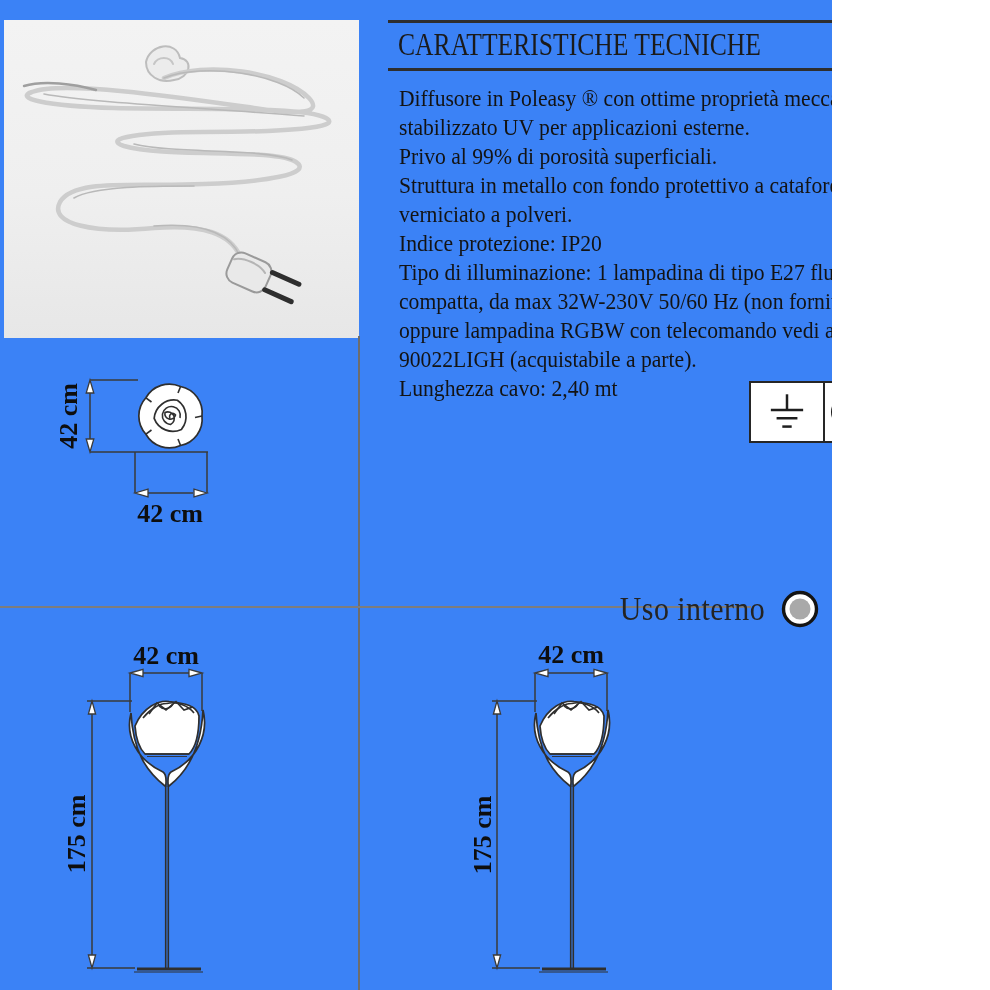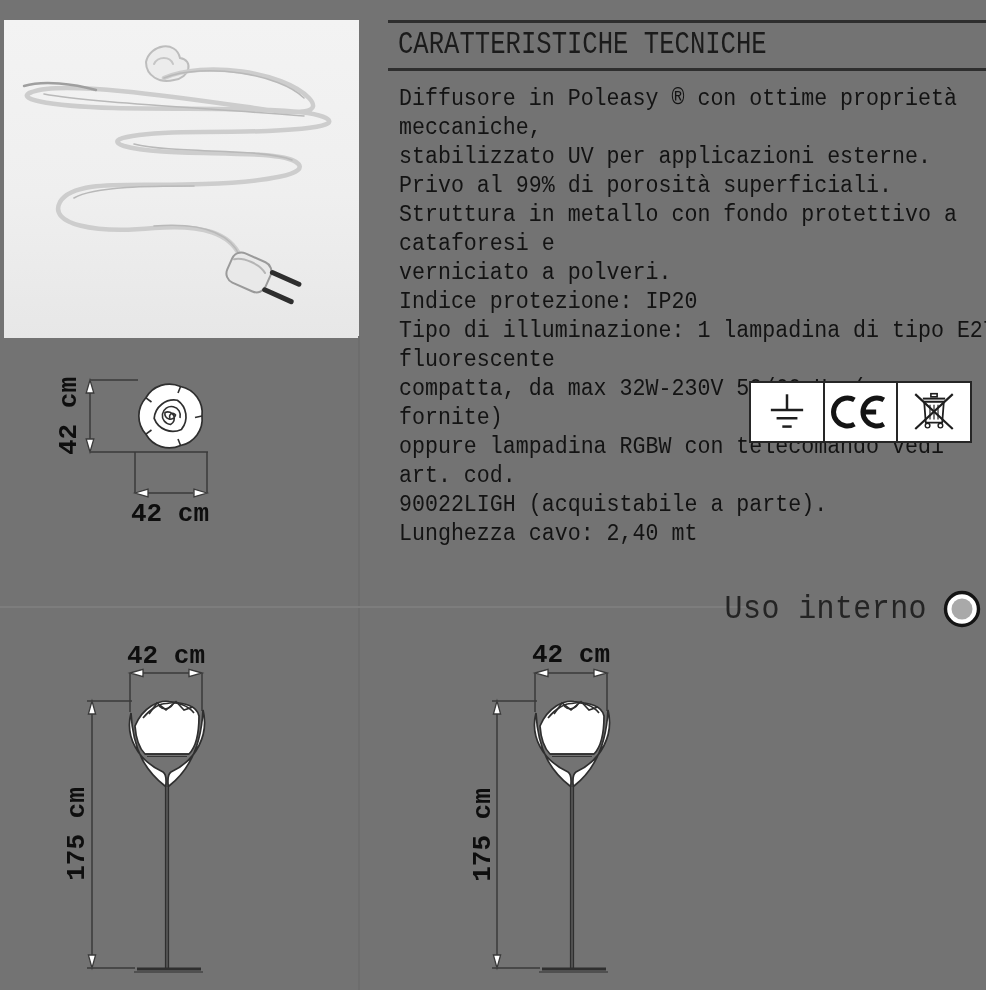"CARATTERISTICHE TECNICHE" .canvas { background: #737373 -> #3b82f6; font-family: Liberation Mono, monospace -> Liberation Serif, serif; width: 986px -> 832px }
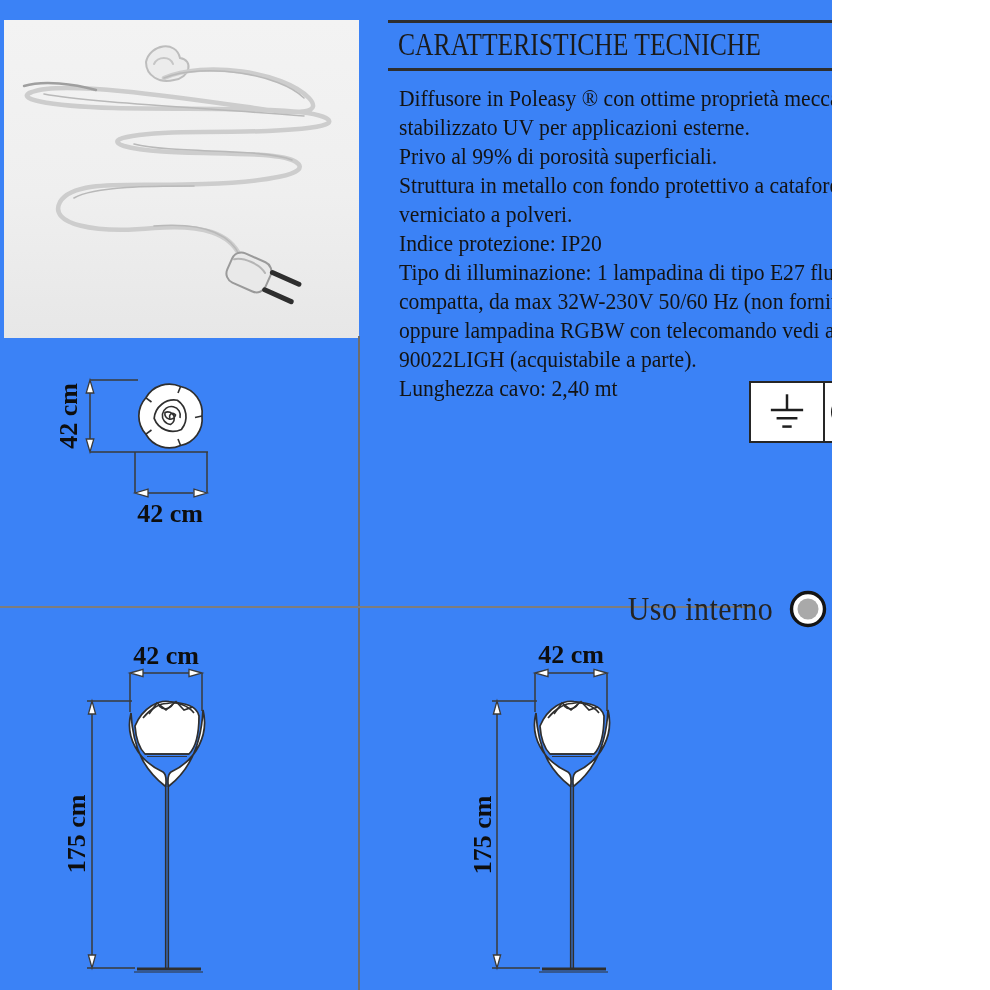"Uso interno" #uso-row { right: 2px -> 10px }
